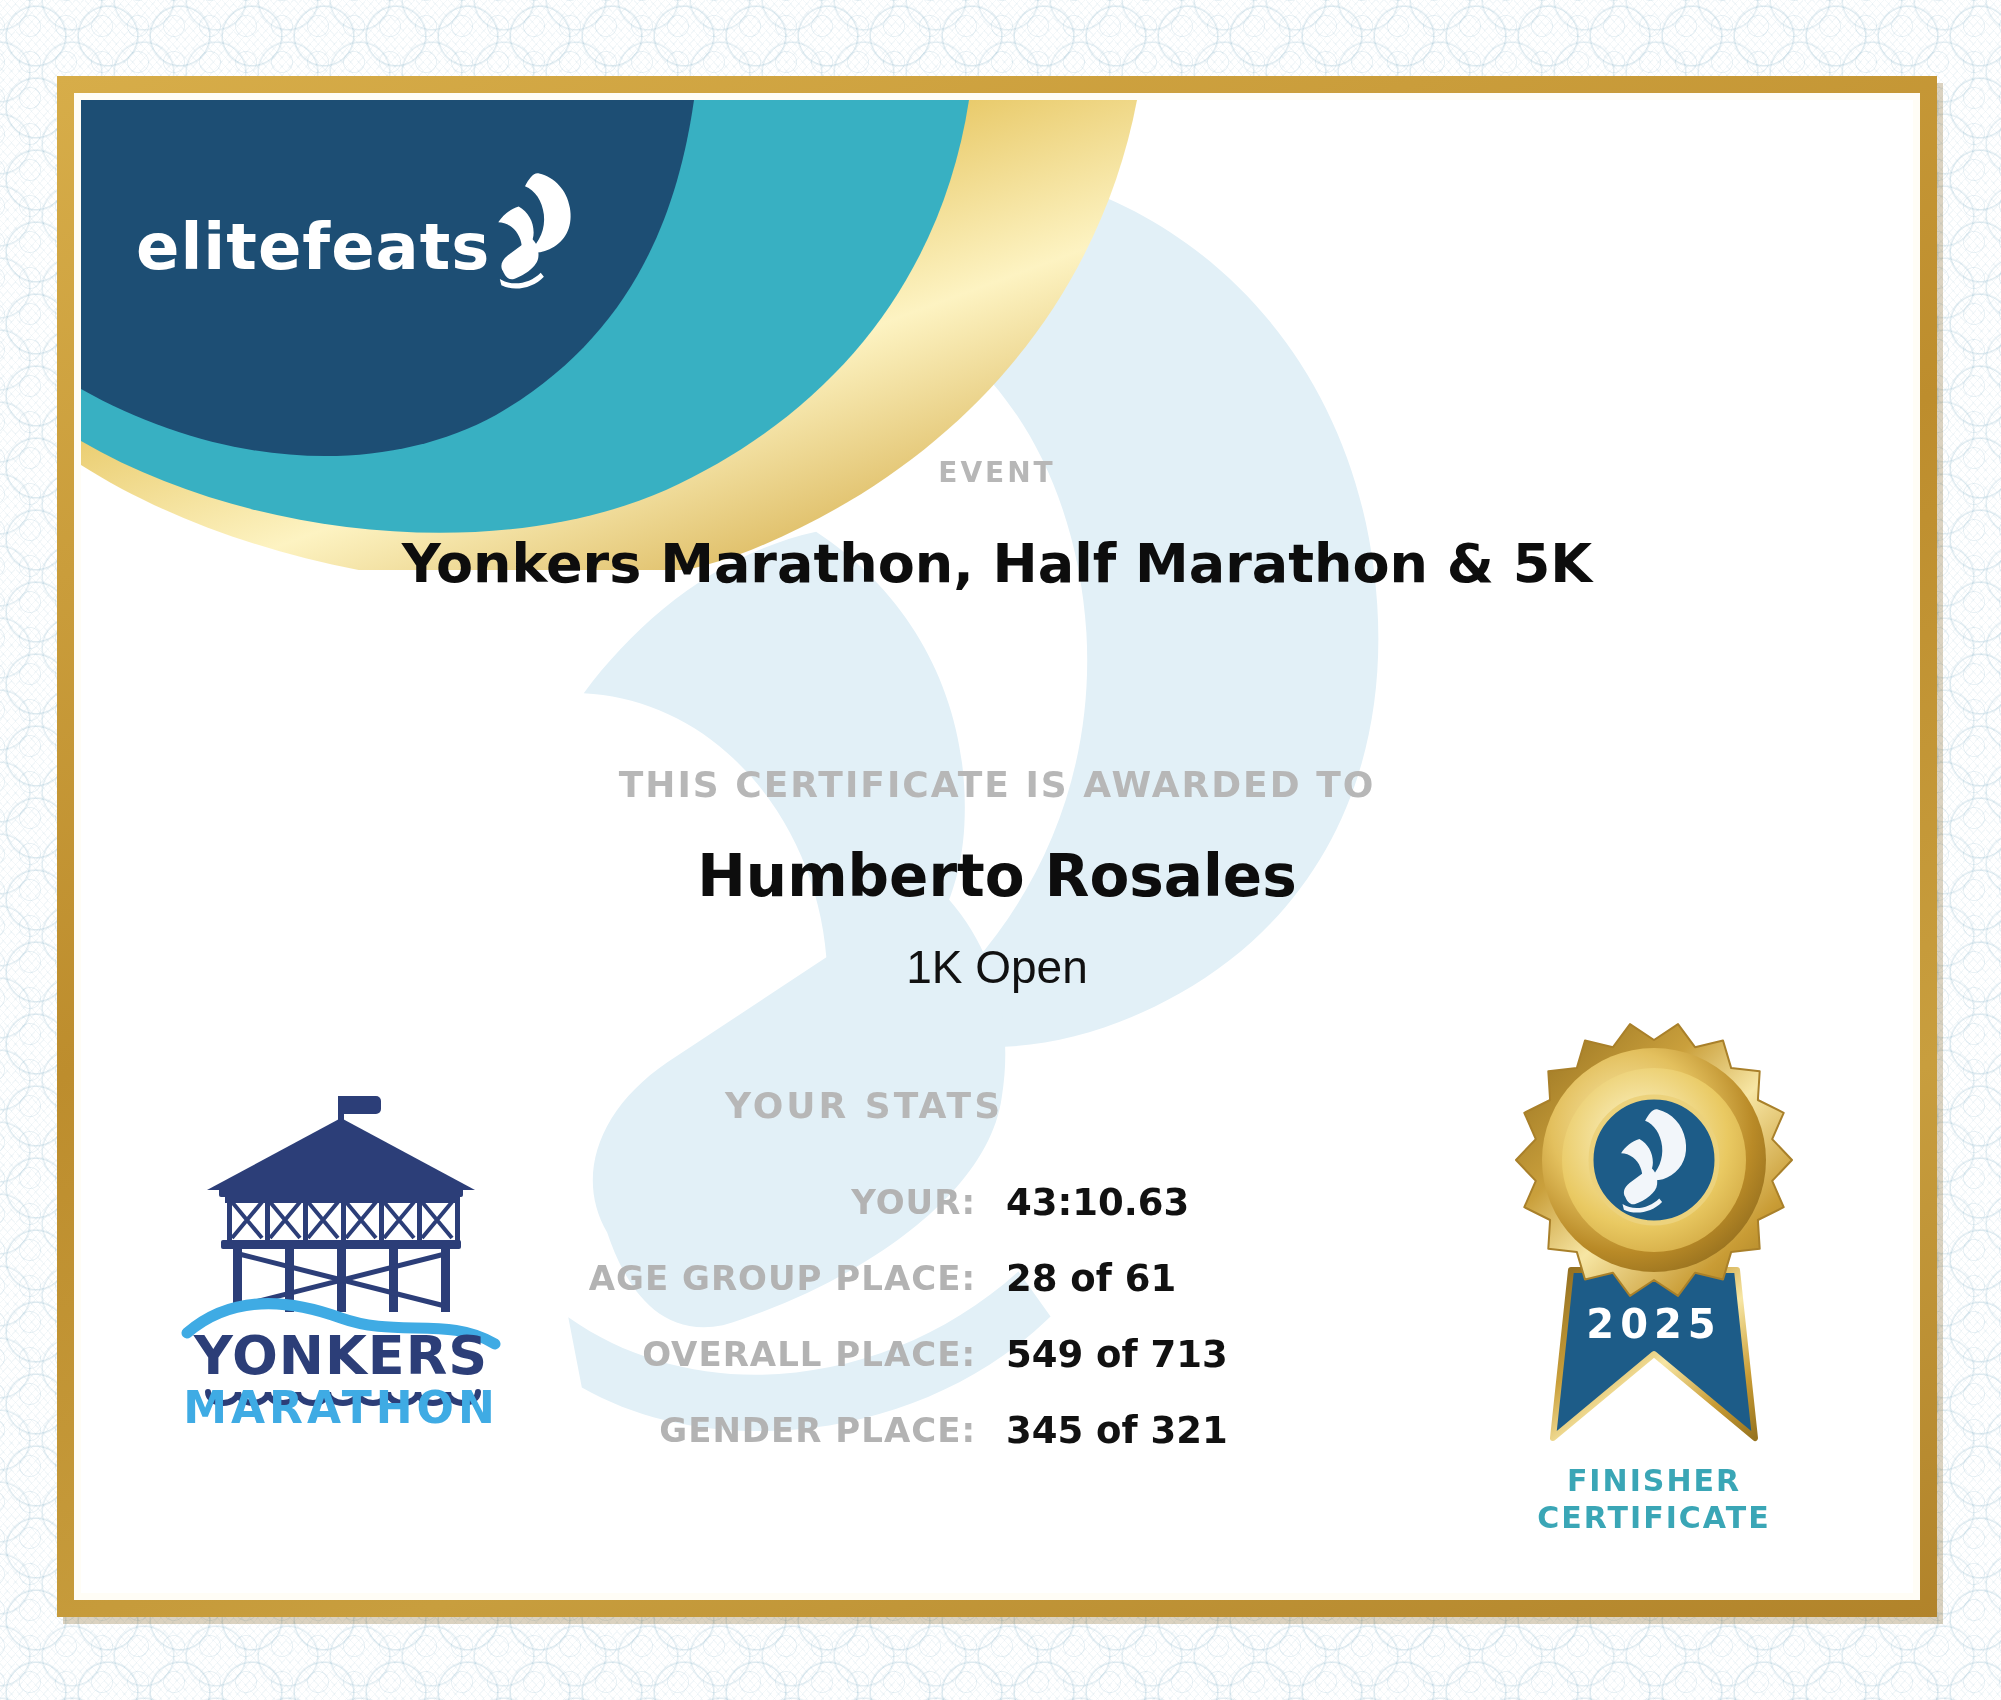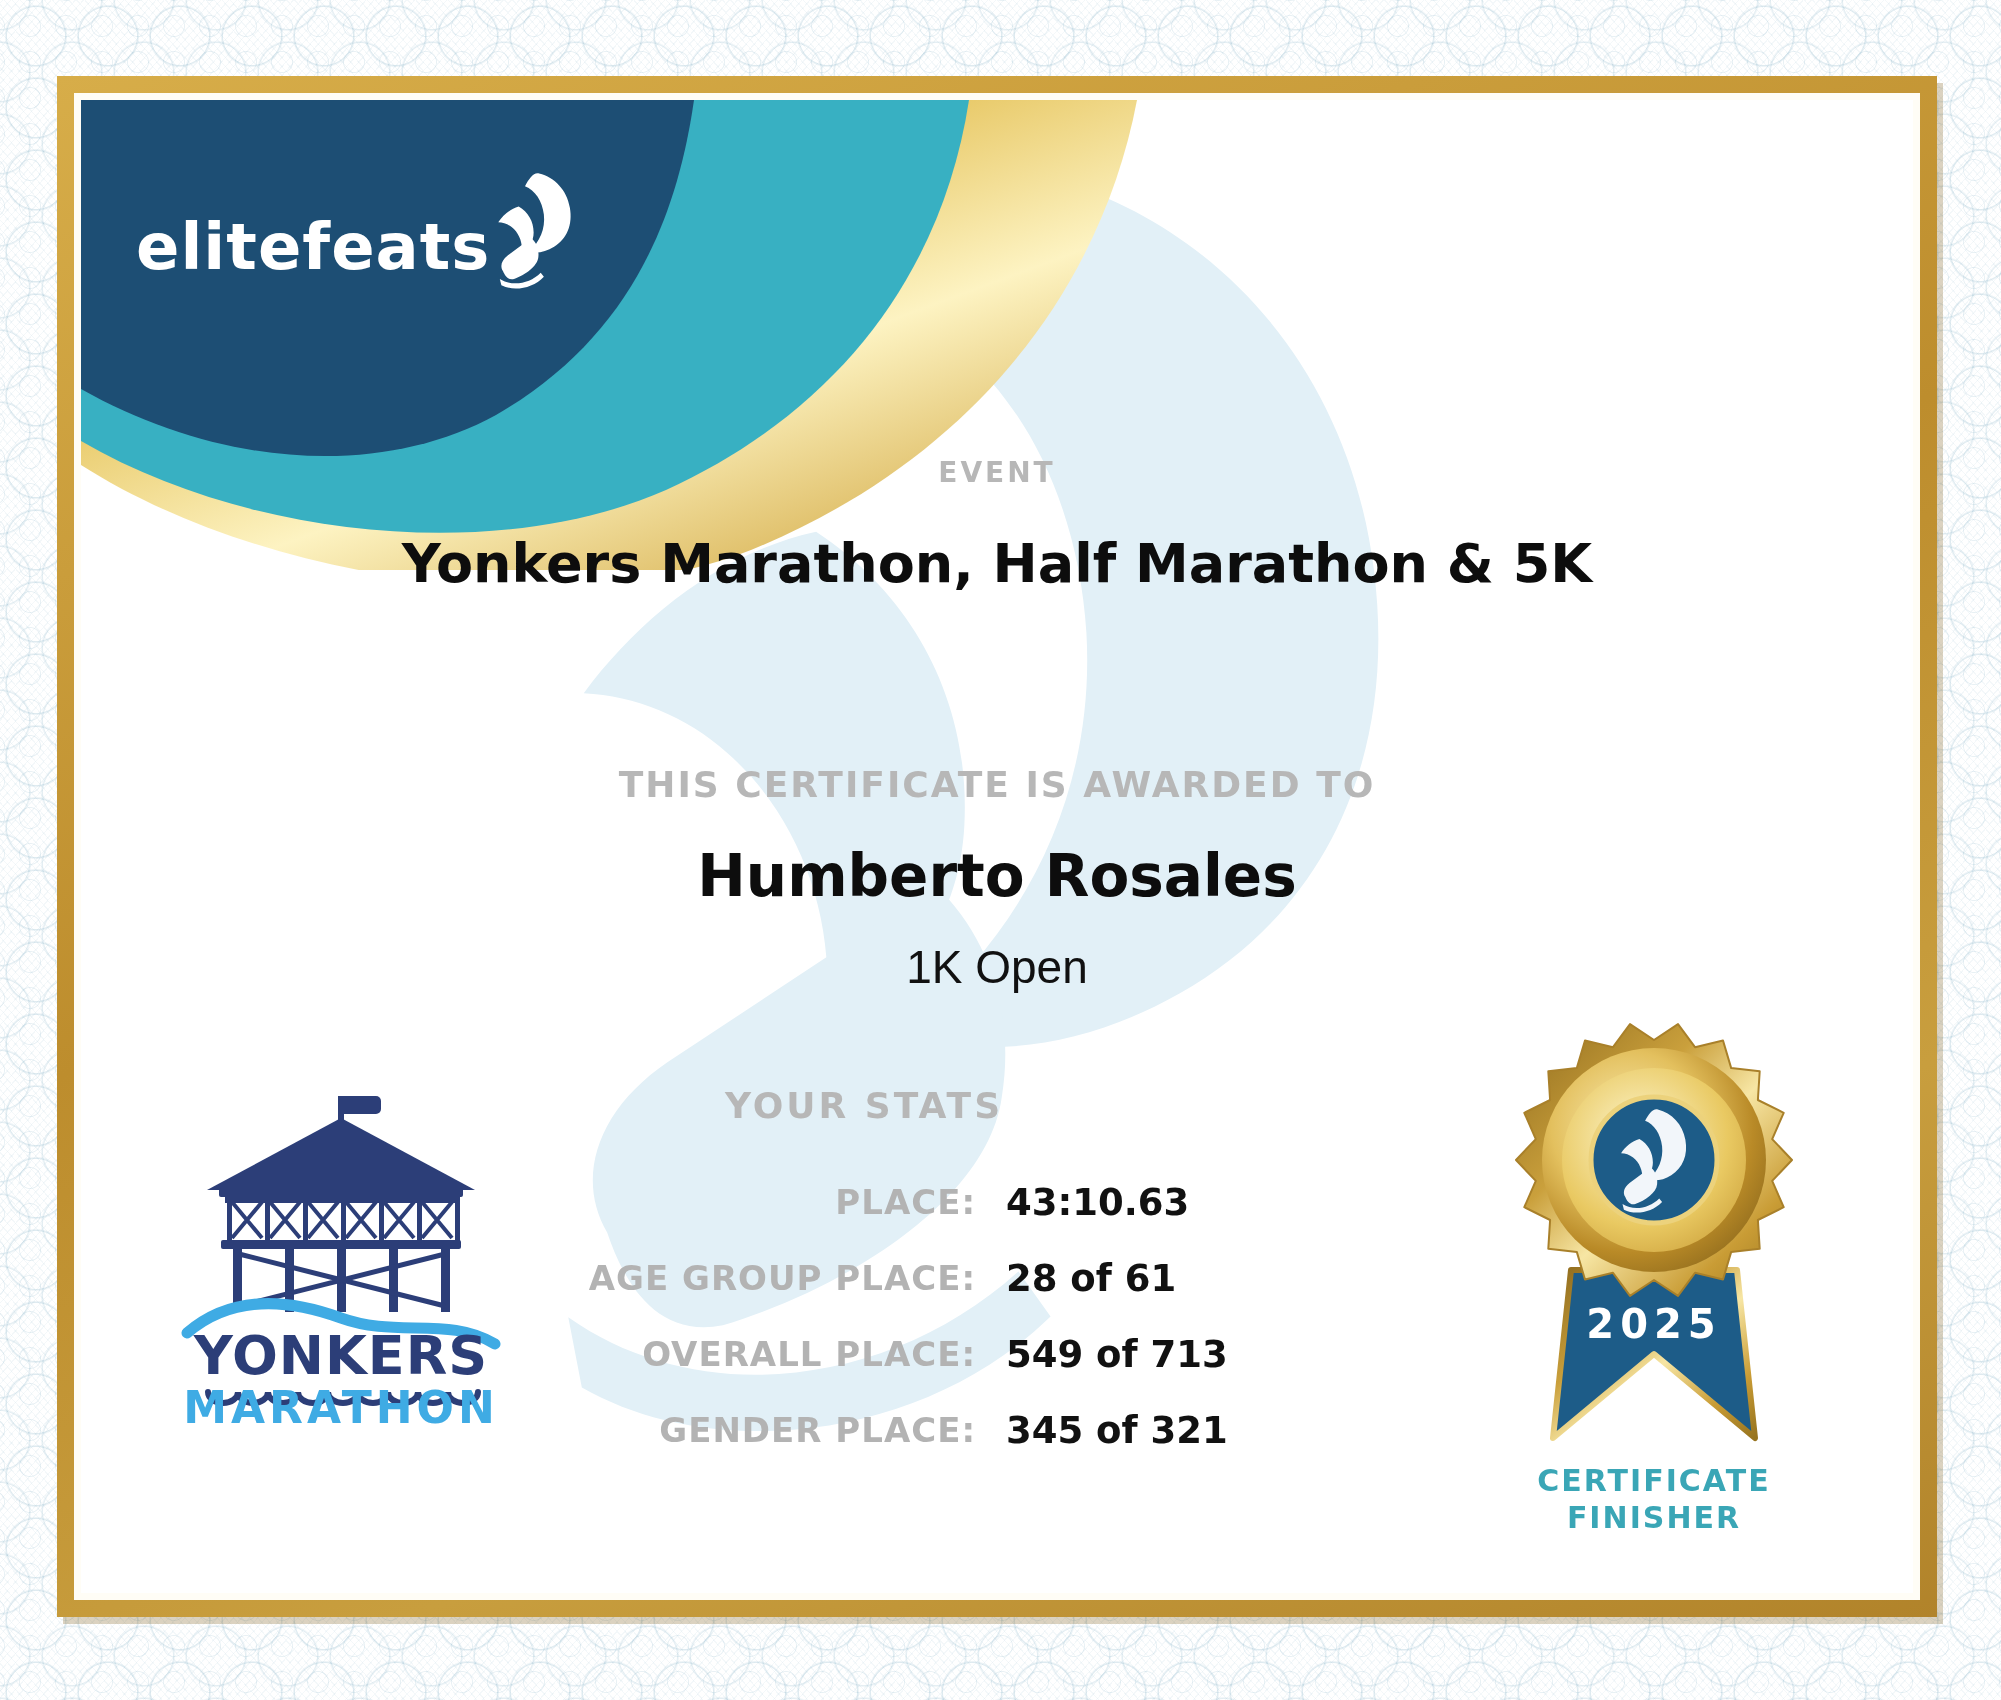"PLACE:" span.stat-label { text: PLACE -> YOUR }
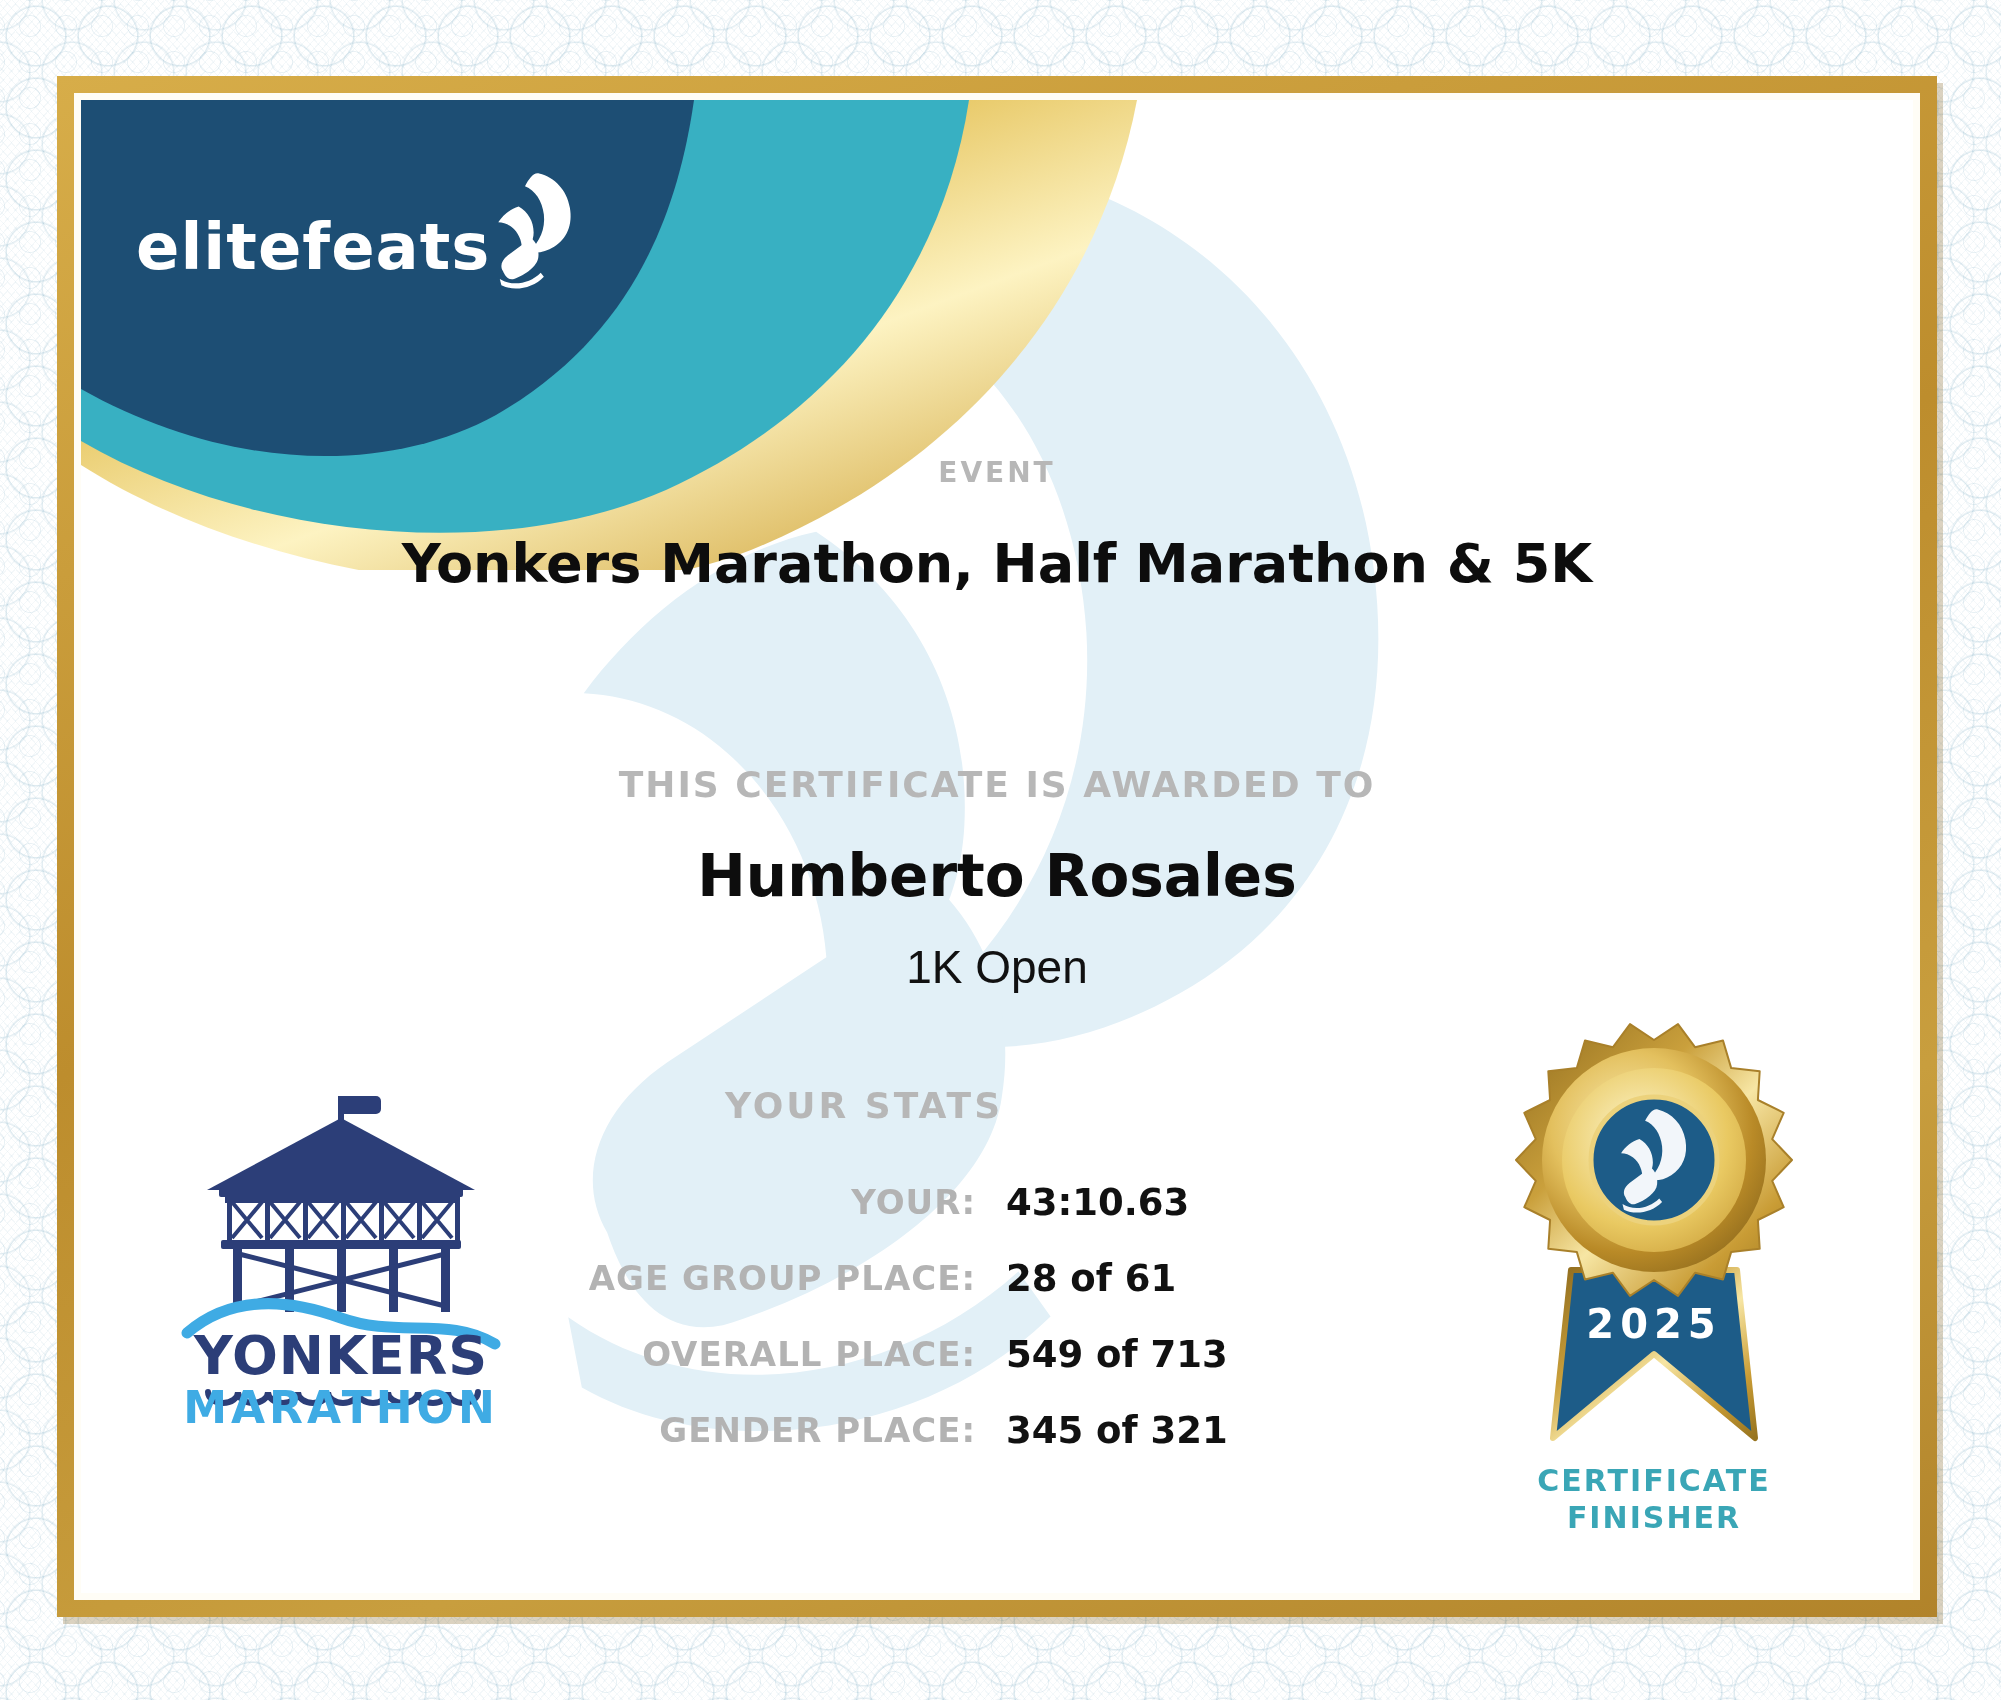"CERTIFICATE" div { order: before "FINISHER" -> after "FINISHER" }
